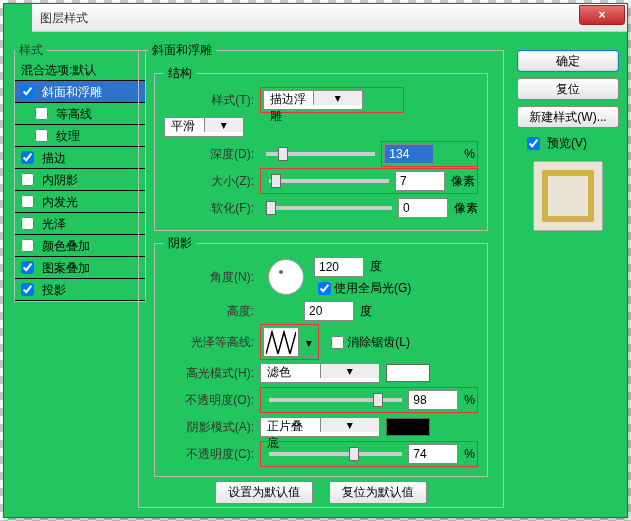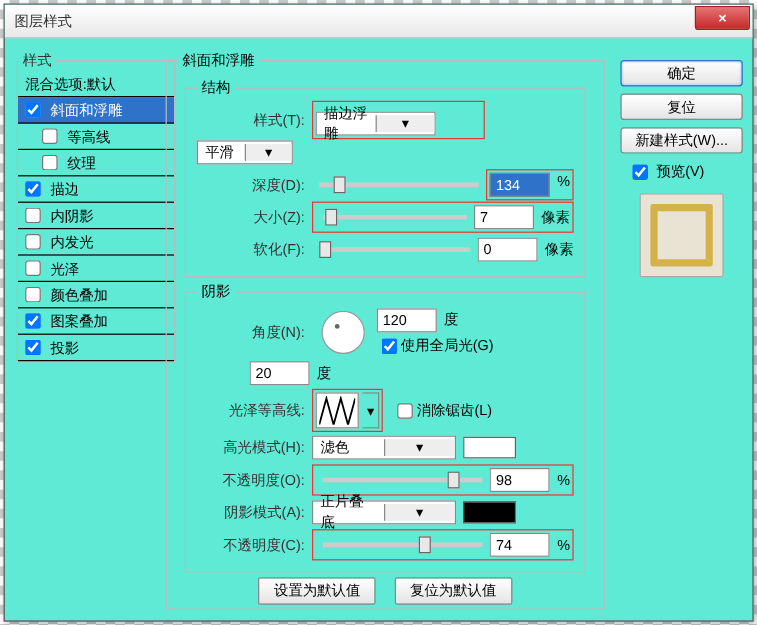"图层样式" .dialog { background: #5eead4 -> #22c55e; padding-left: none -> 28px }
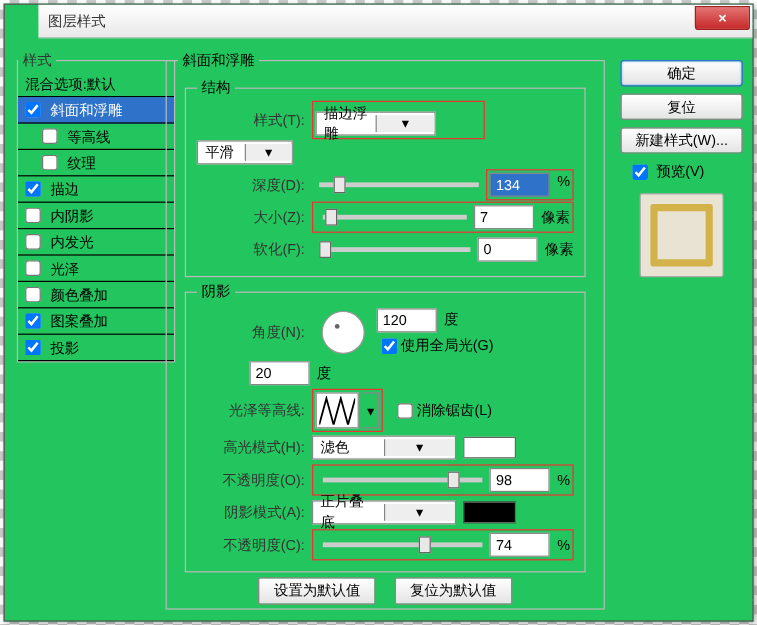"描边浮雕" .combo { align-items: center -> flex-start }
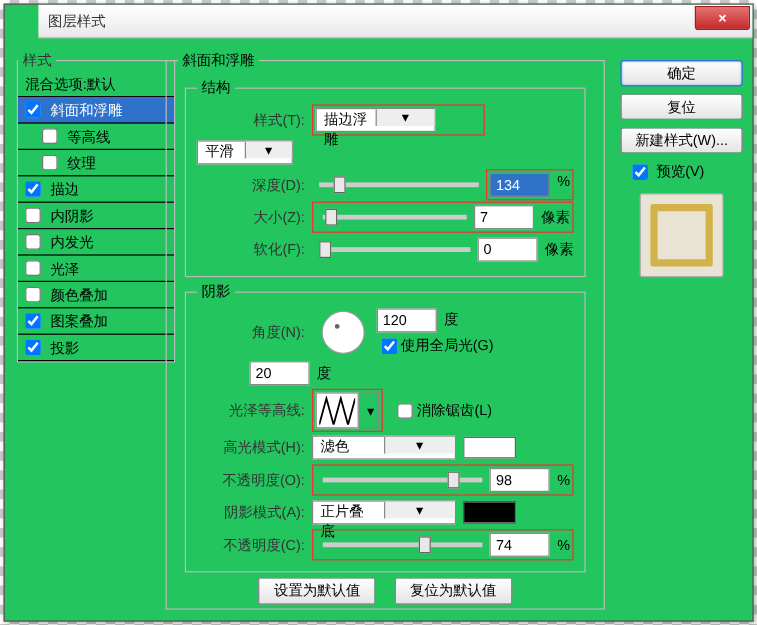"134" div.redbox { align-items: none -> center; gap: none -> 24px }
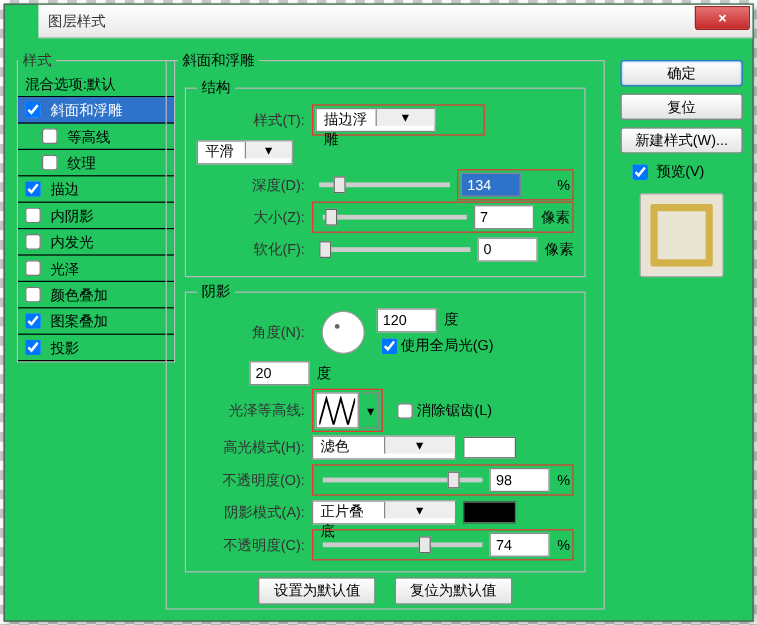"高度:" div.row-label { html: none -> <div>高度:</div> }
